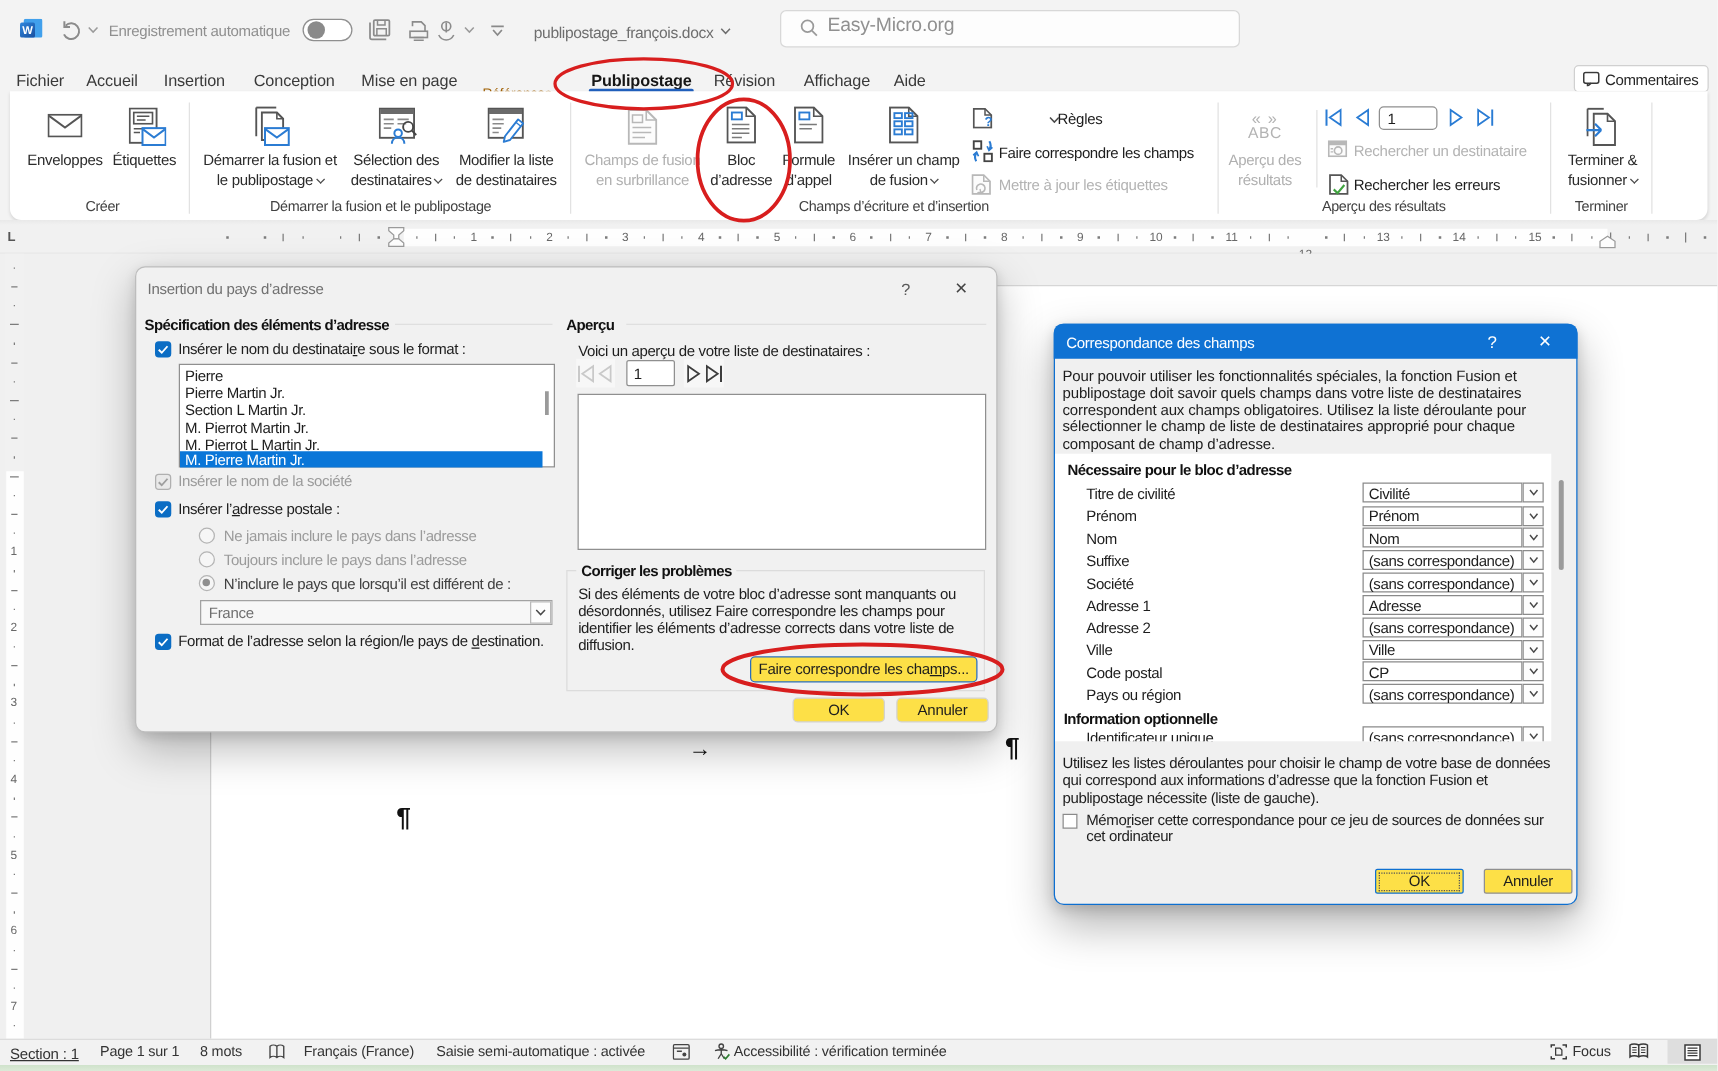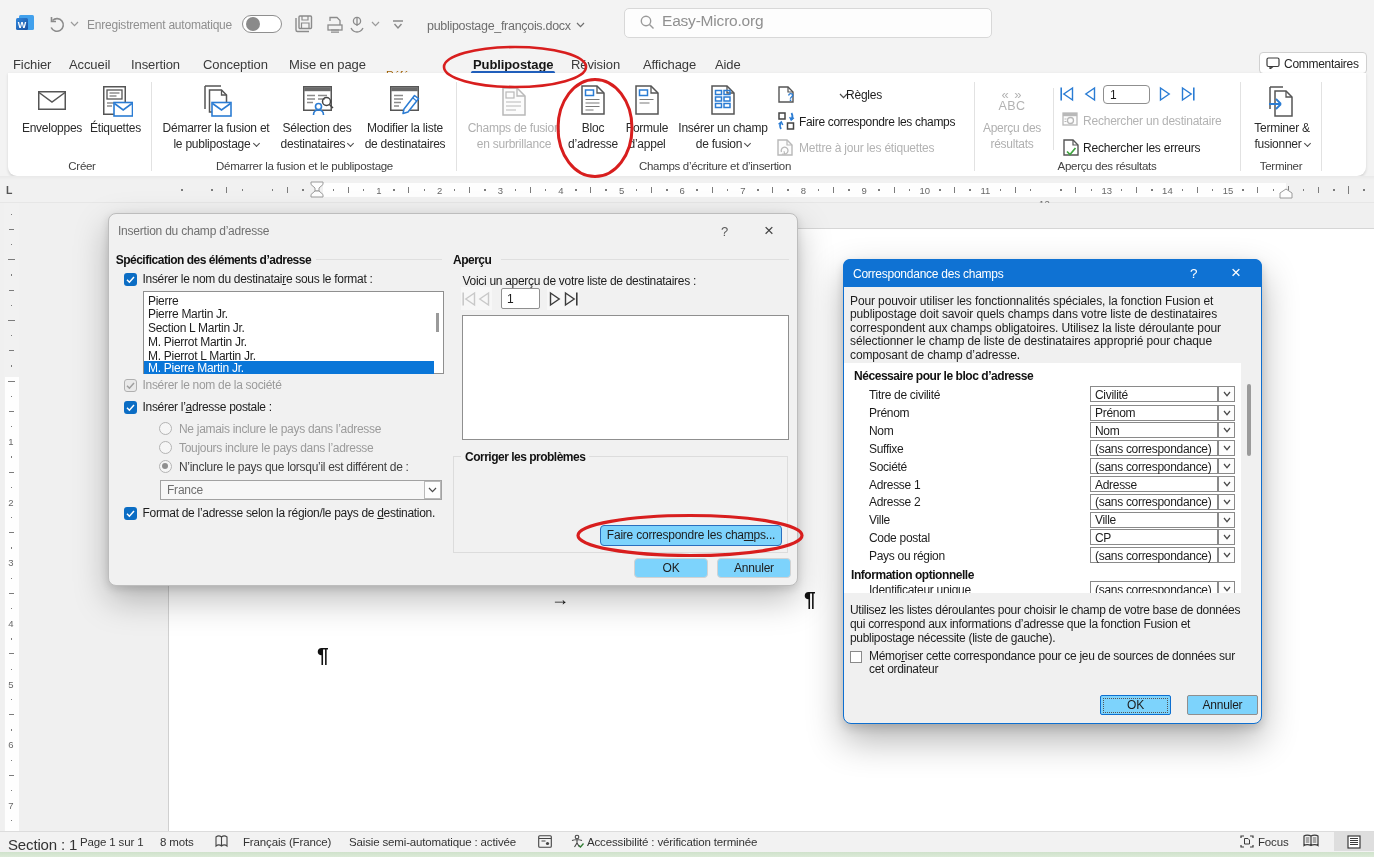"Insertion du champ d’adresse" div.a { text: champ -> pays }
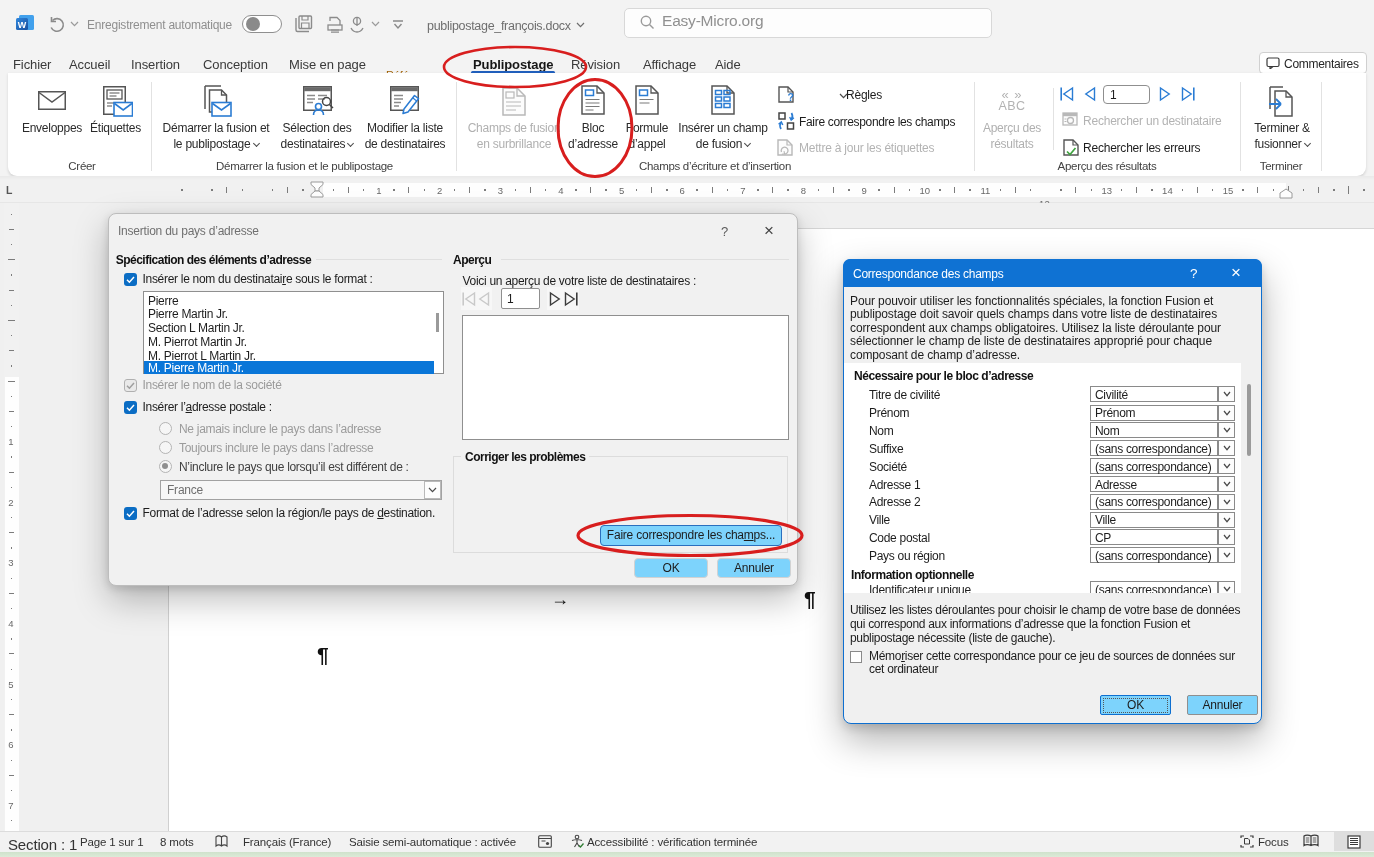"Si des éléments de votre" div.a { html: none -> <div>Si des éléments de votre bloc d’adresse sont manquants ou<br>désordonnés, utilisez Faire correspondre les champs pour<br>identifier les éléments d’adresse corrects dans votre liste de<br>diffusion.</div> }
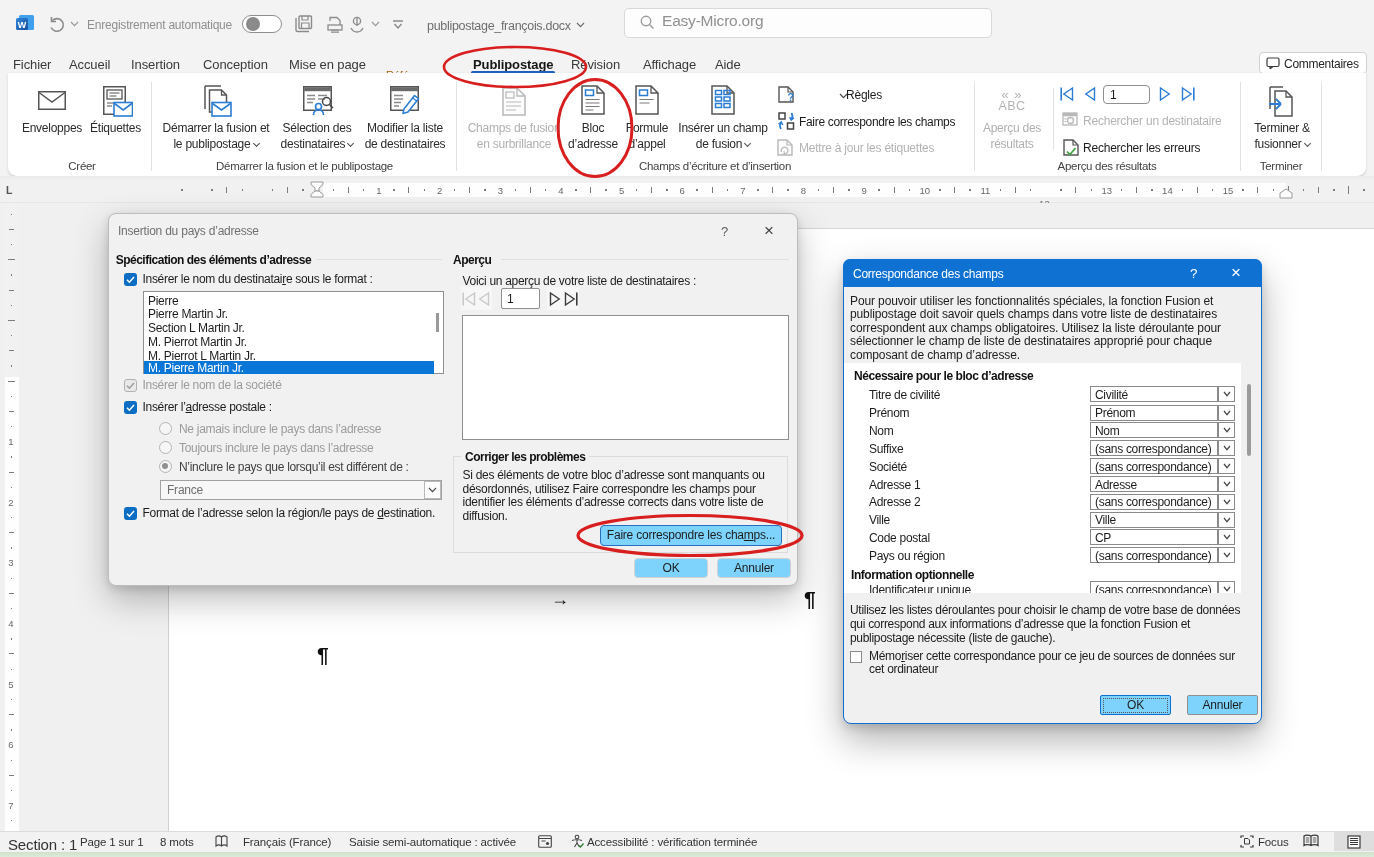"Faire correspondre les champs..." .btn { background: #7dd3fc -> #fde047 }
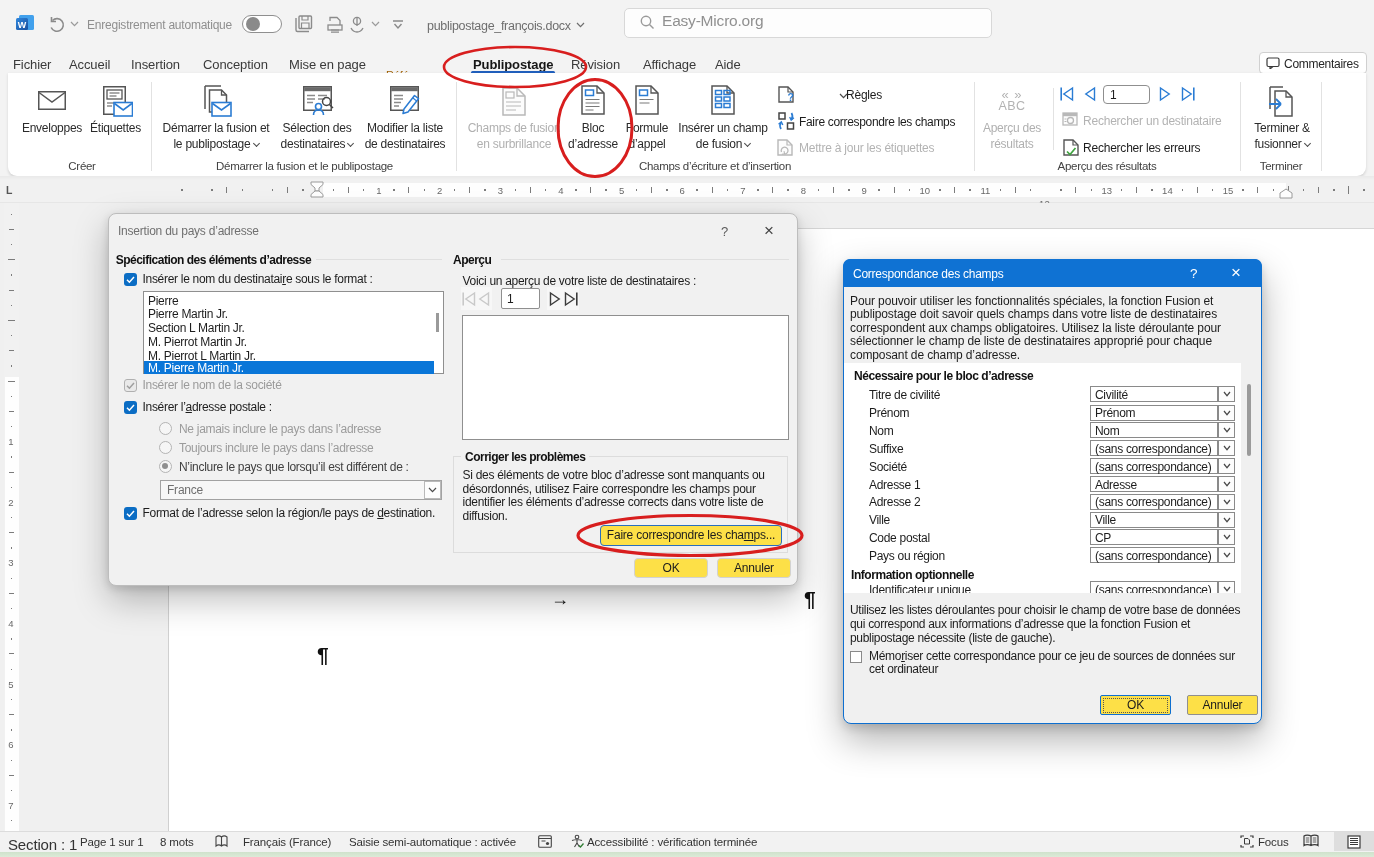"Section : 1" div.a { font-size: 15px -> 12px; text-decoration: none -> underline }
